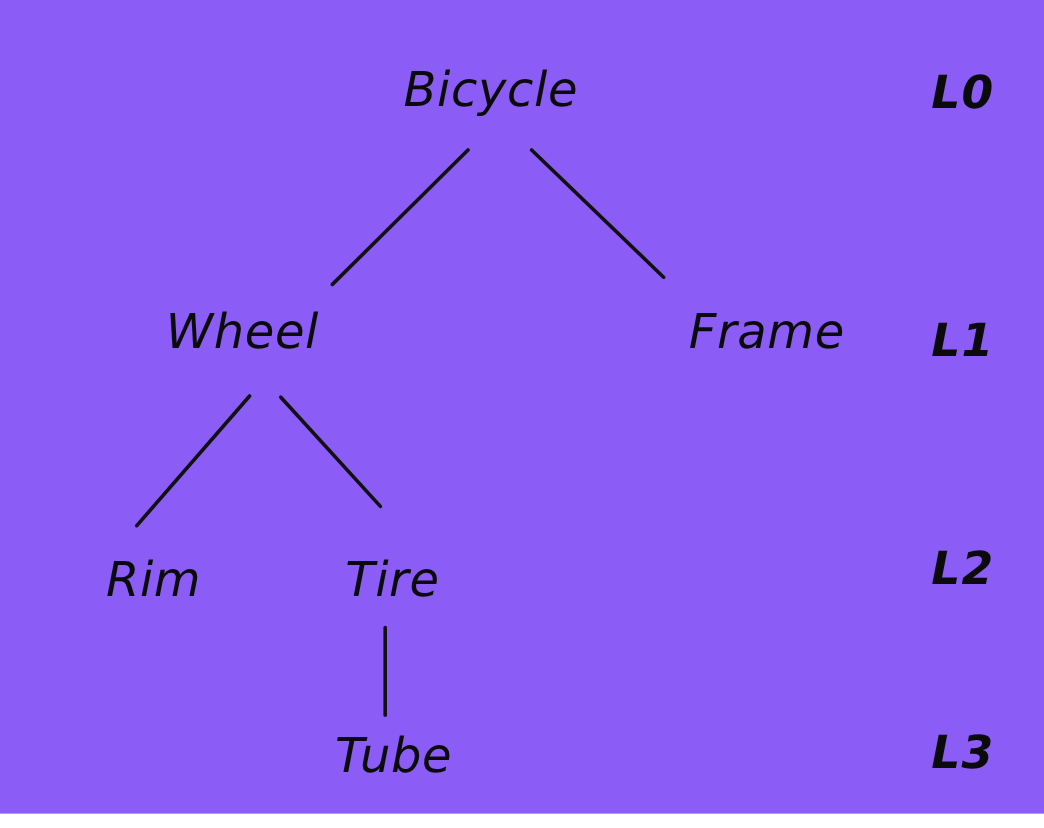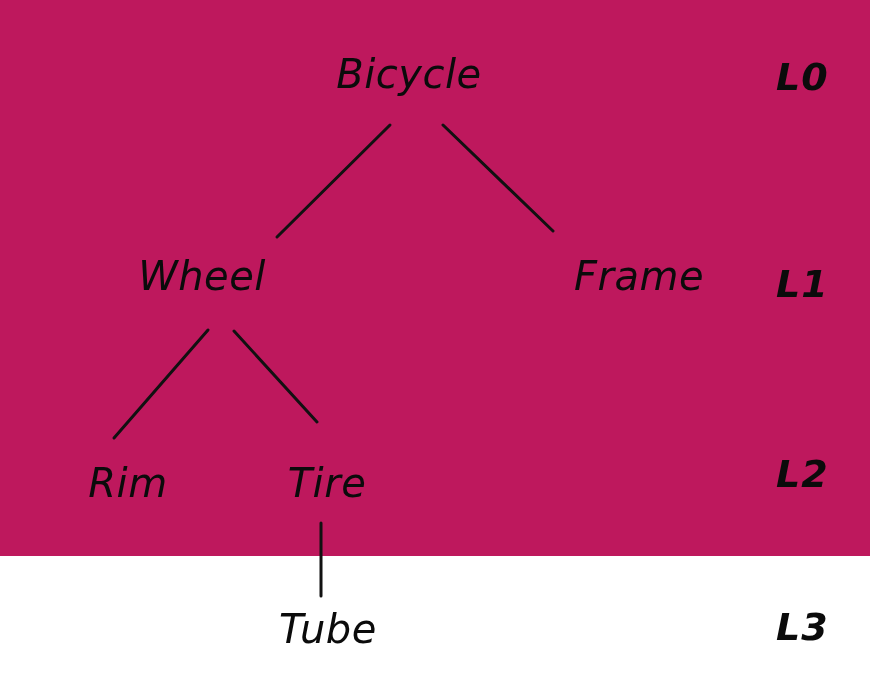"Bicycle" #diagram-root { background: #be185d -> #8b5cf6; height: 556px -> 678px }
